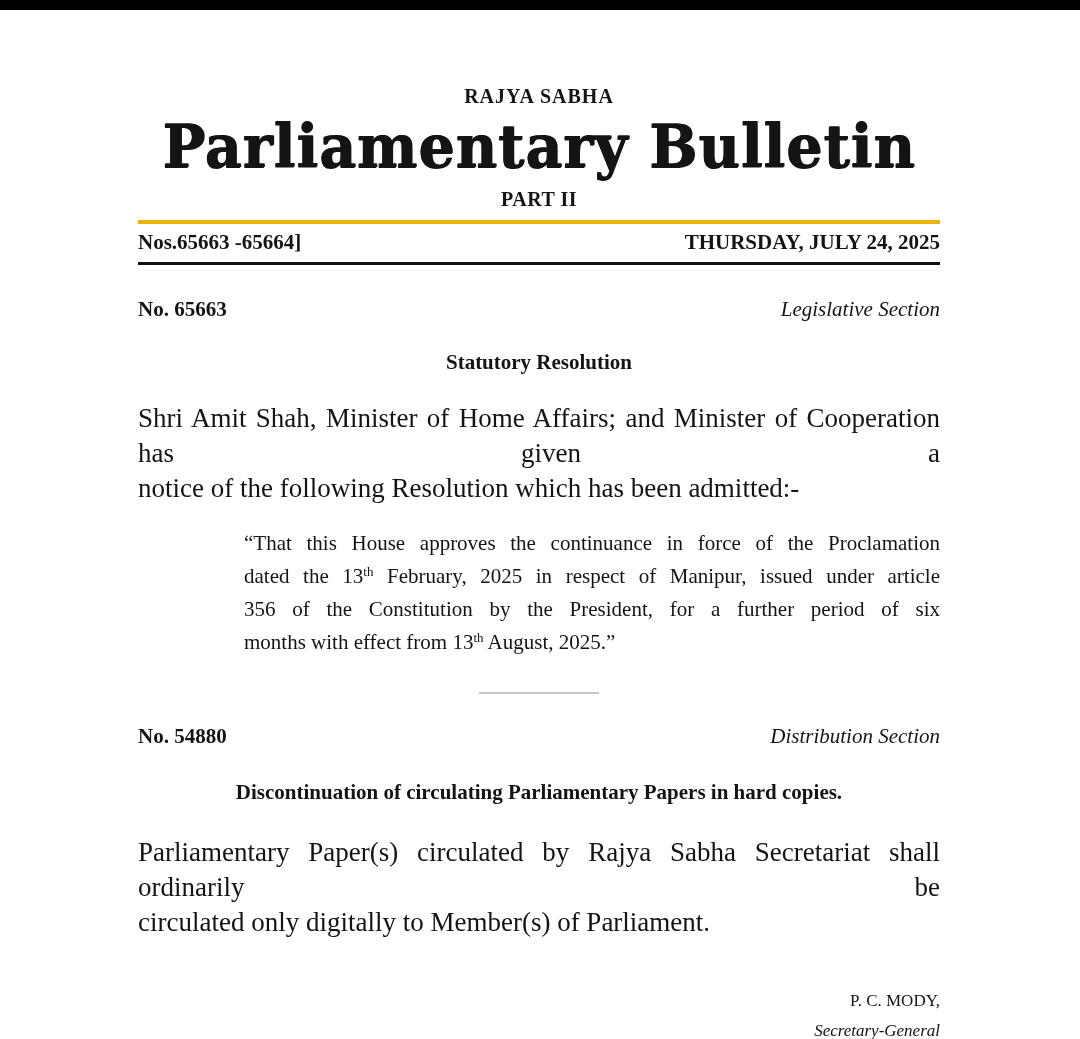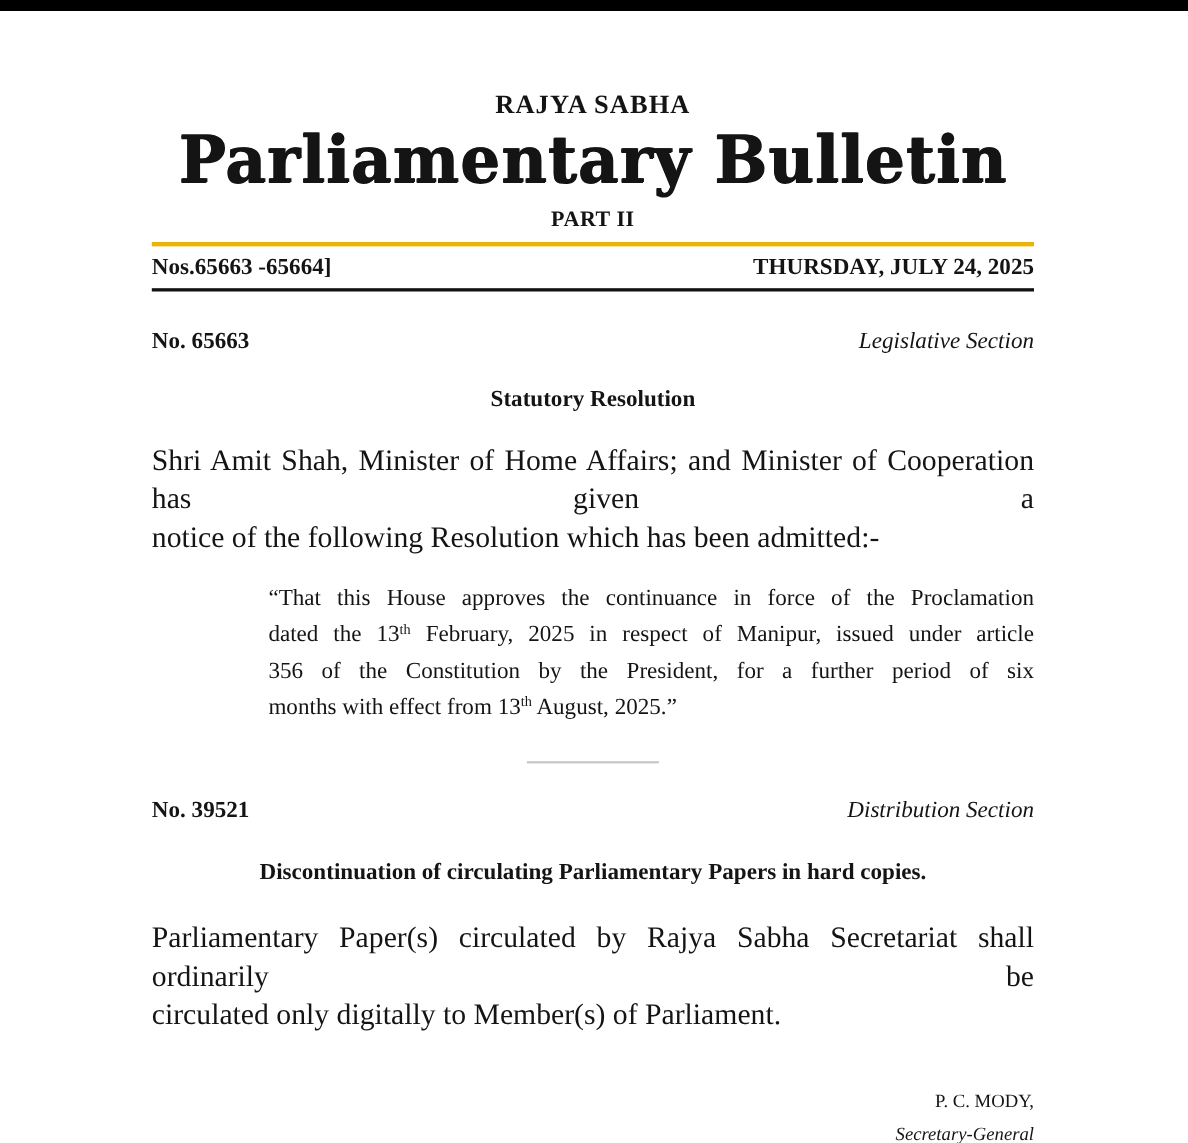"RAJYA SABHA" .mast-org { font-size: 24px -> 20px }
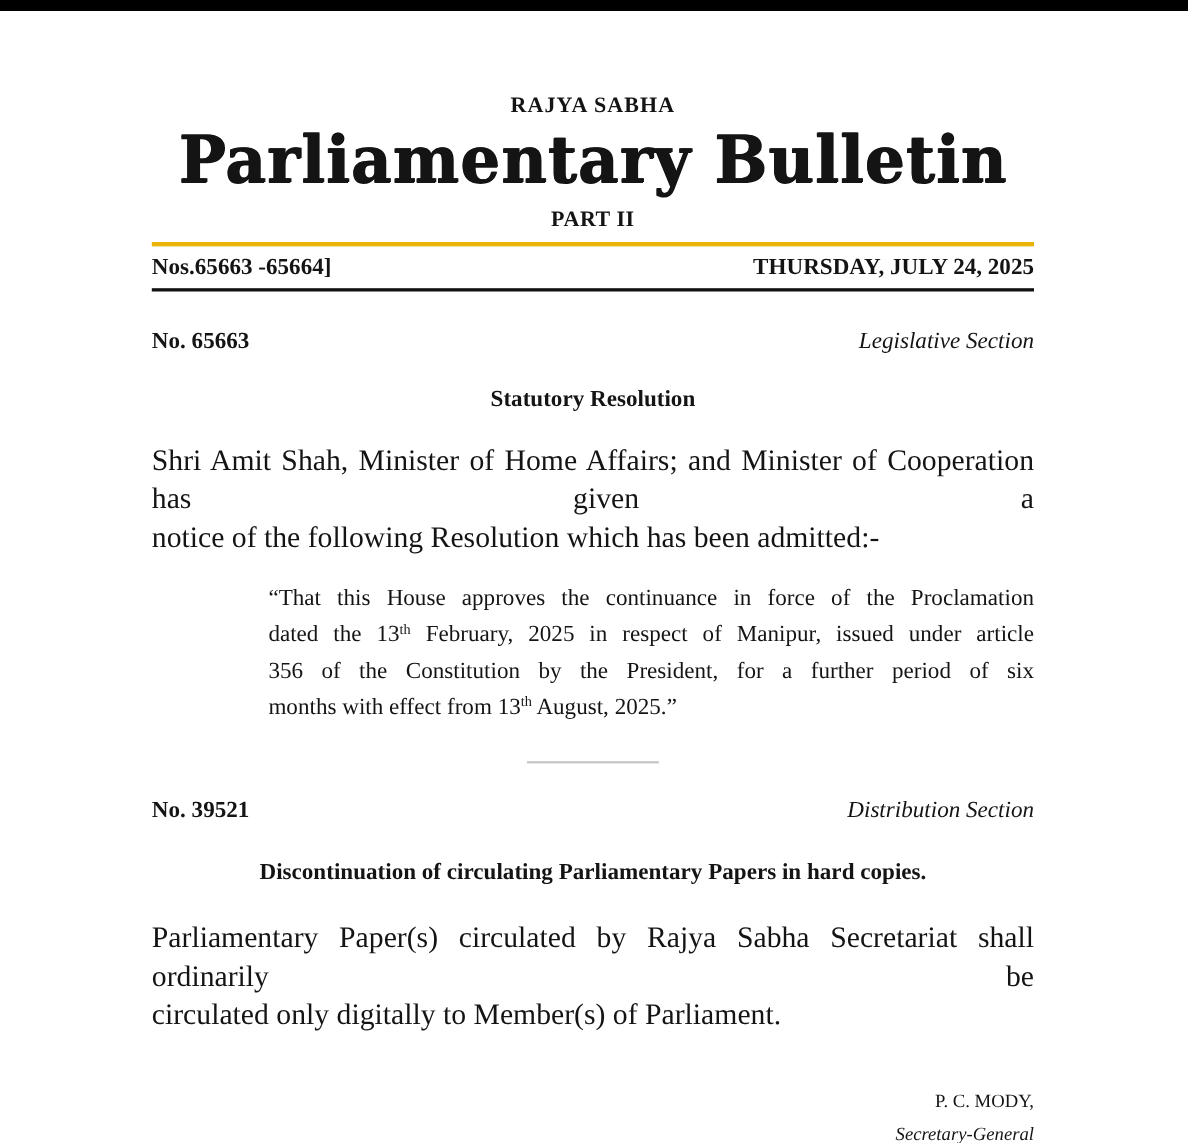"No. 39521" span.sec-number { text: 39521 -> 54880 }
